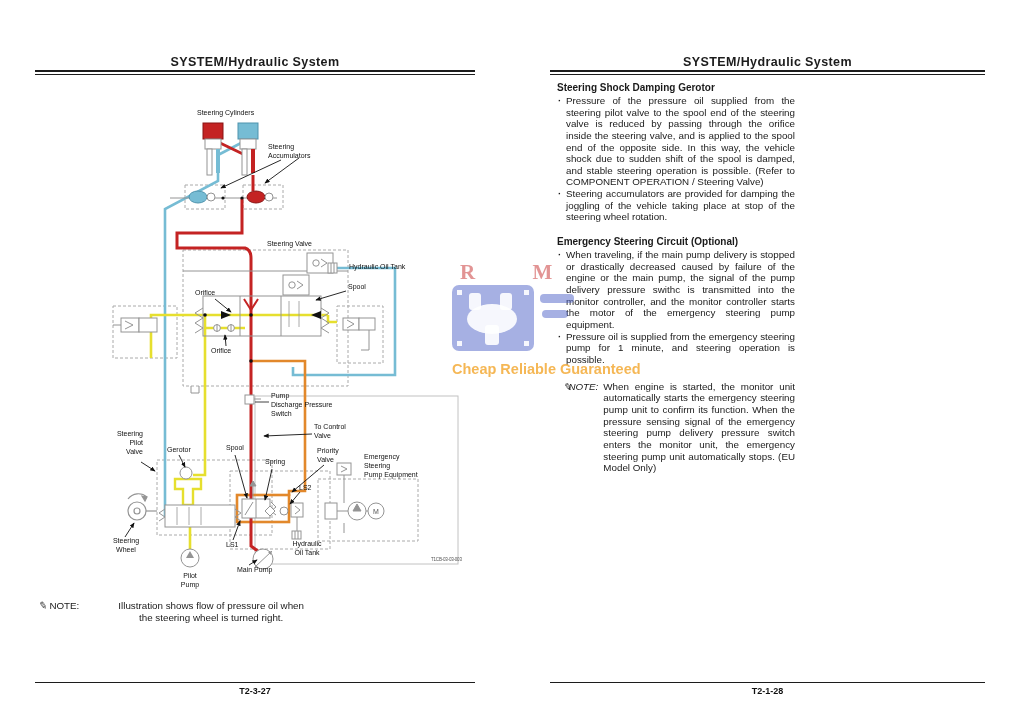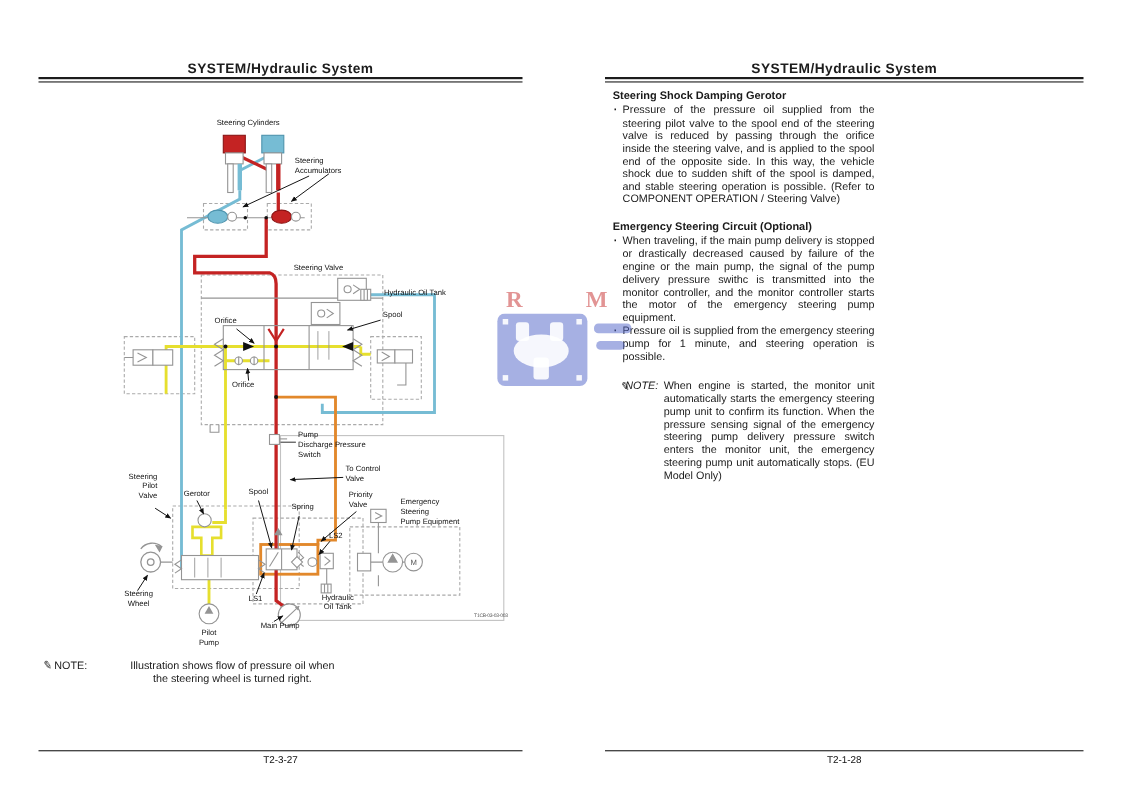"Steering accumulators are provided for" div.bullet { html: none -> <div>Steering accumulators are provided for damping the joggling of the vehicle taking place at stop of the steering wheel rotation.</div> }
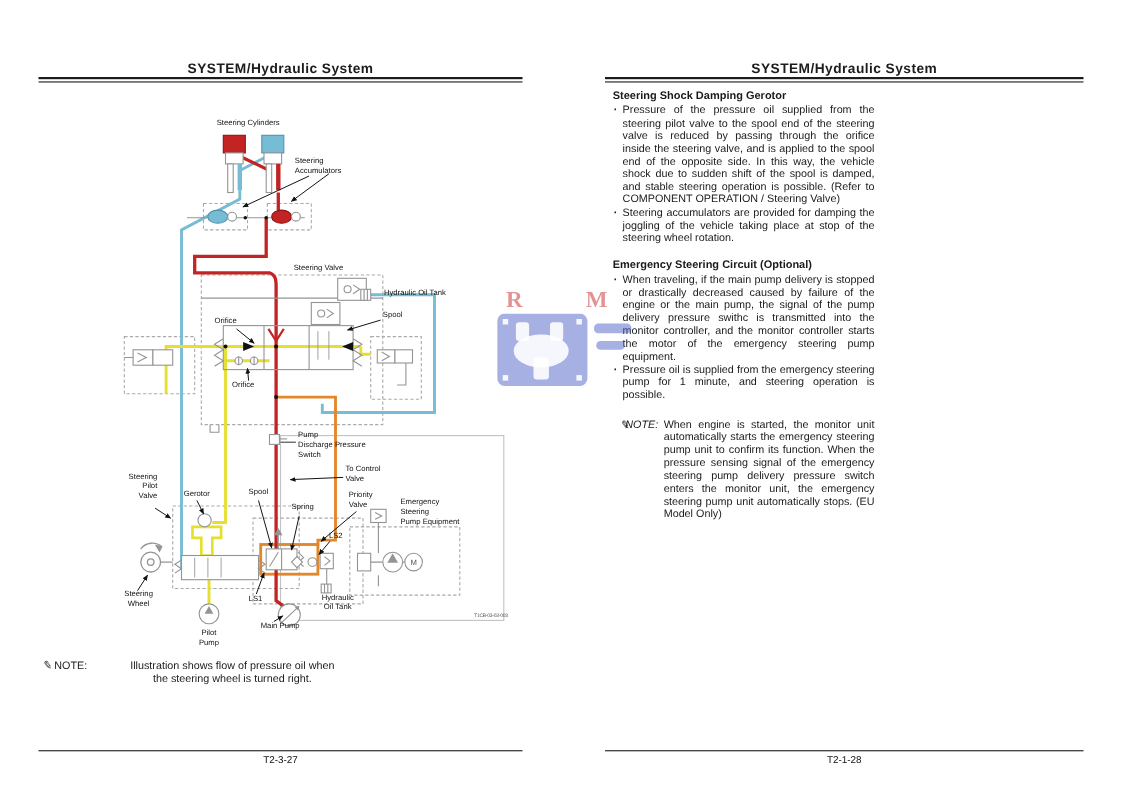"Cheap Reliable Guaranteed" div.wm-bottom { html: none -> <div>Cheap Reliable Guaranteed</div> }
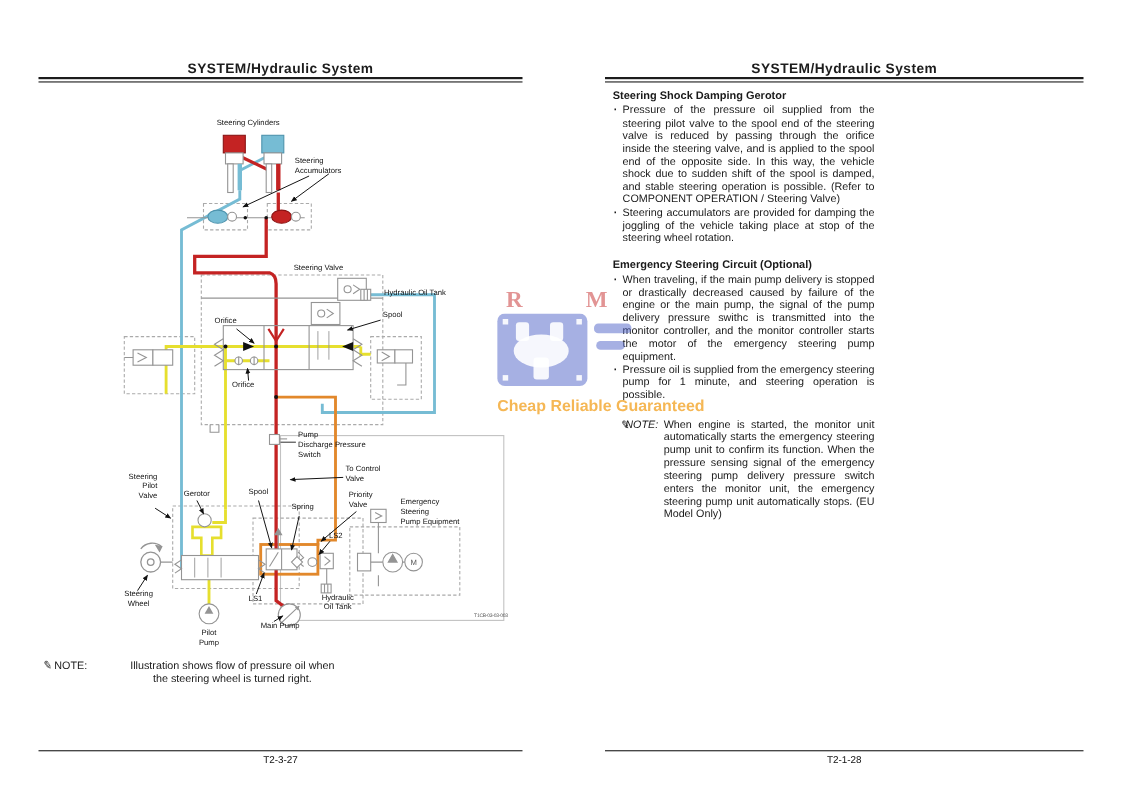"T2-3-27" .ftr { font-weight: 400 -> 700 }
